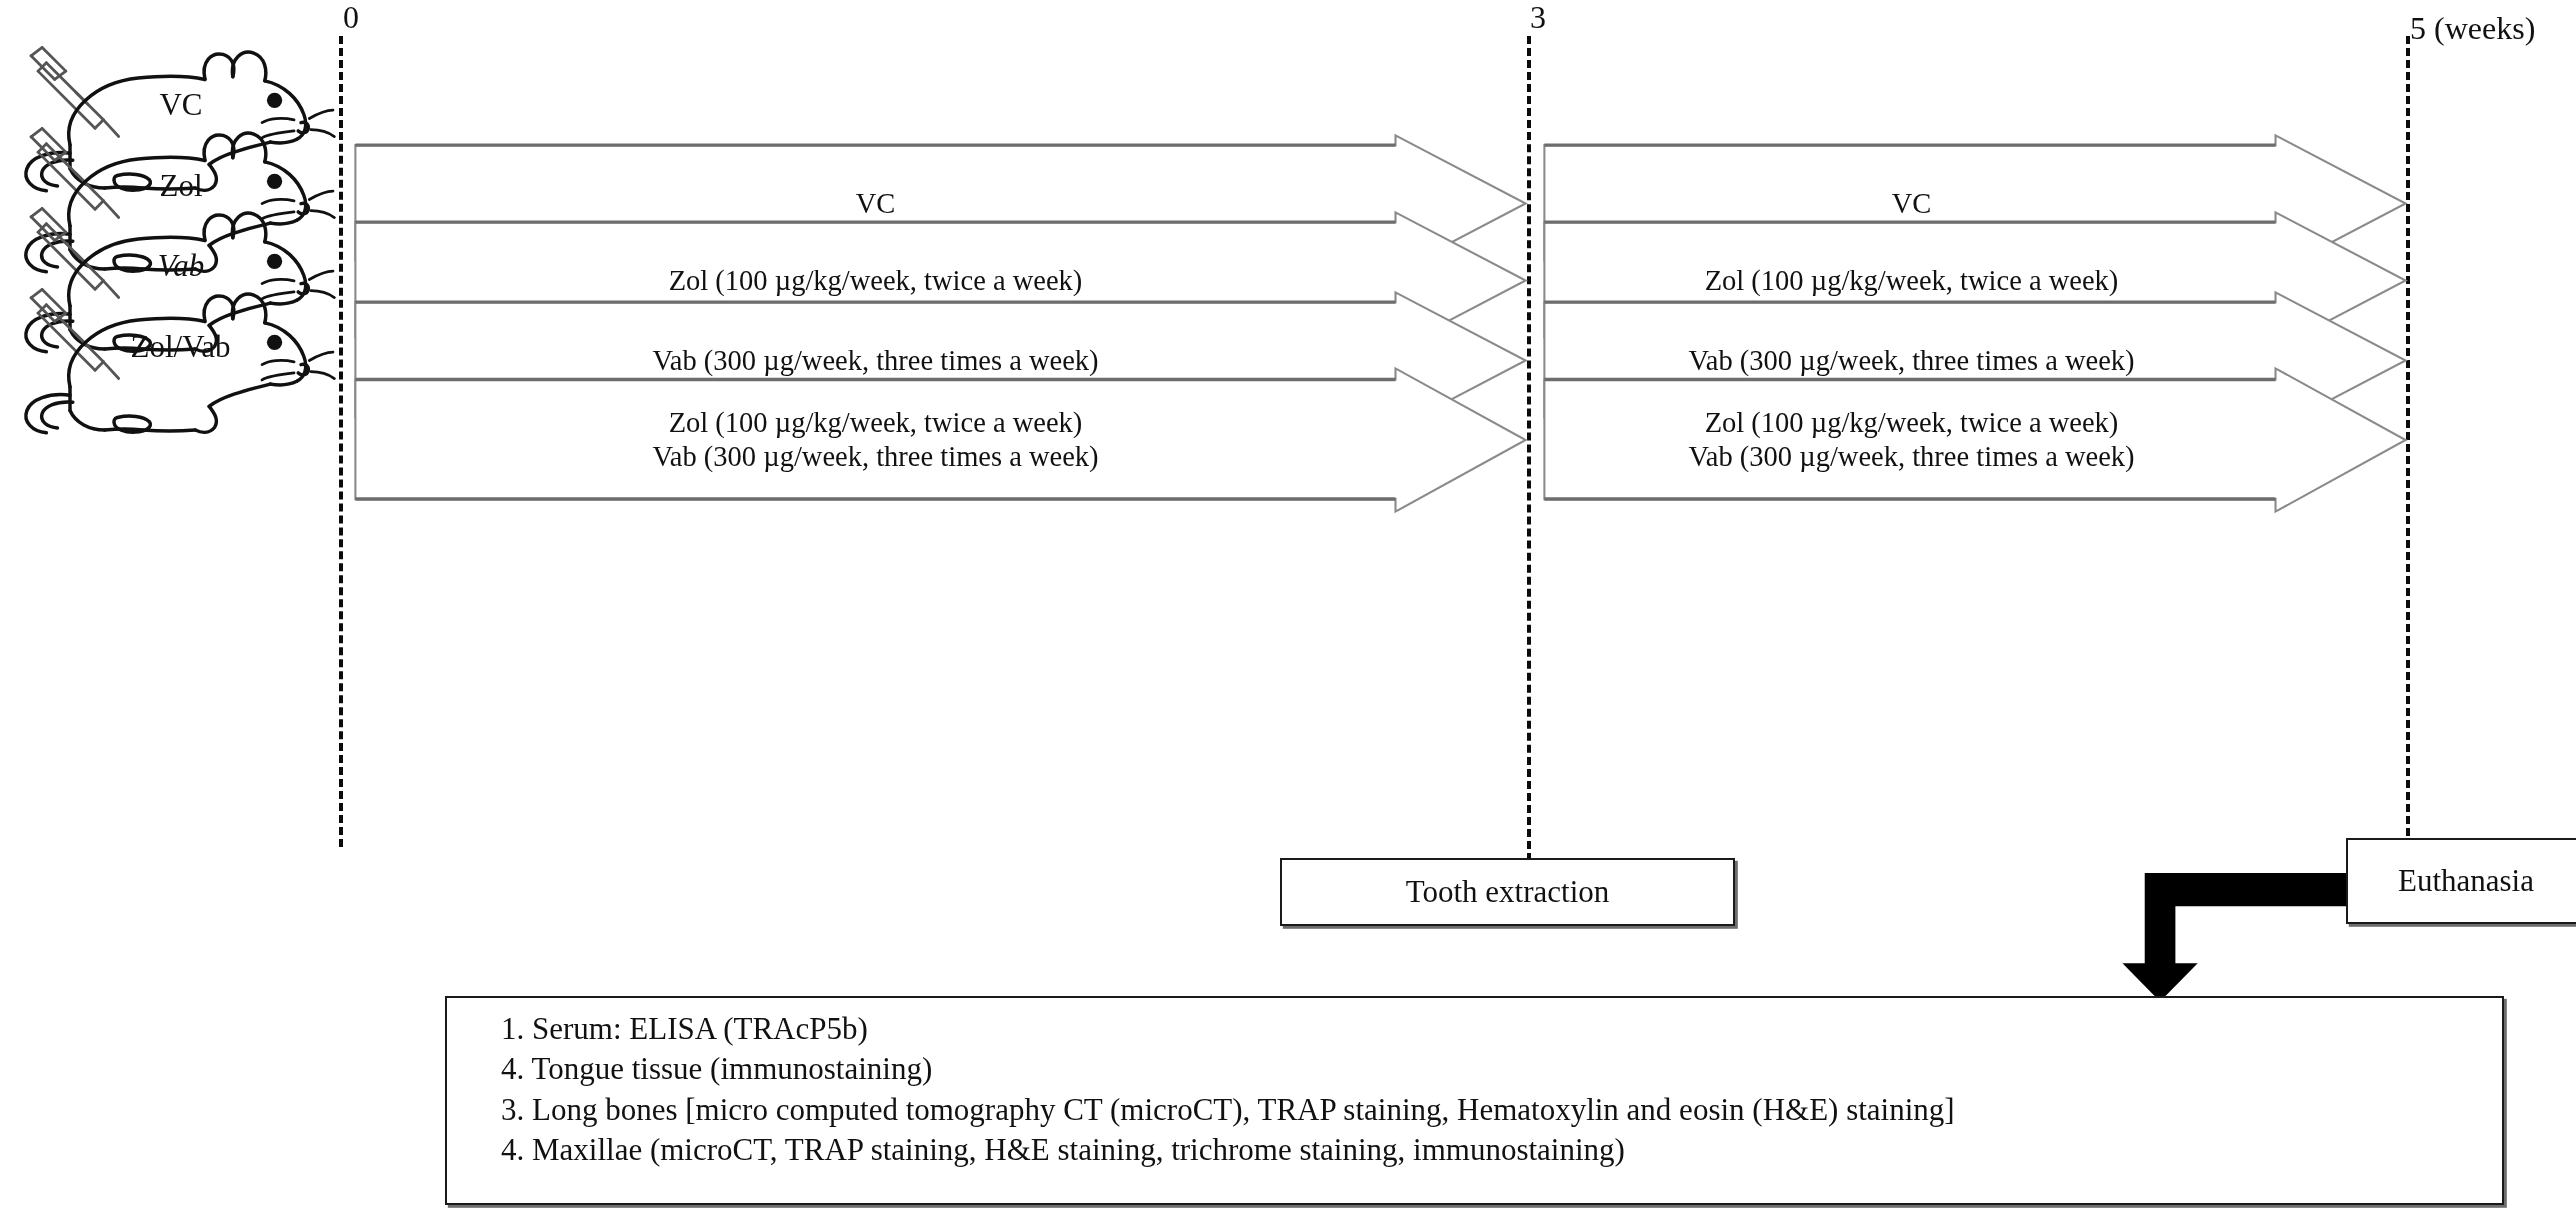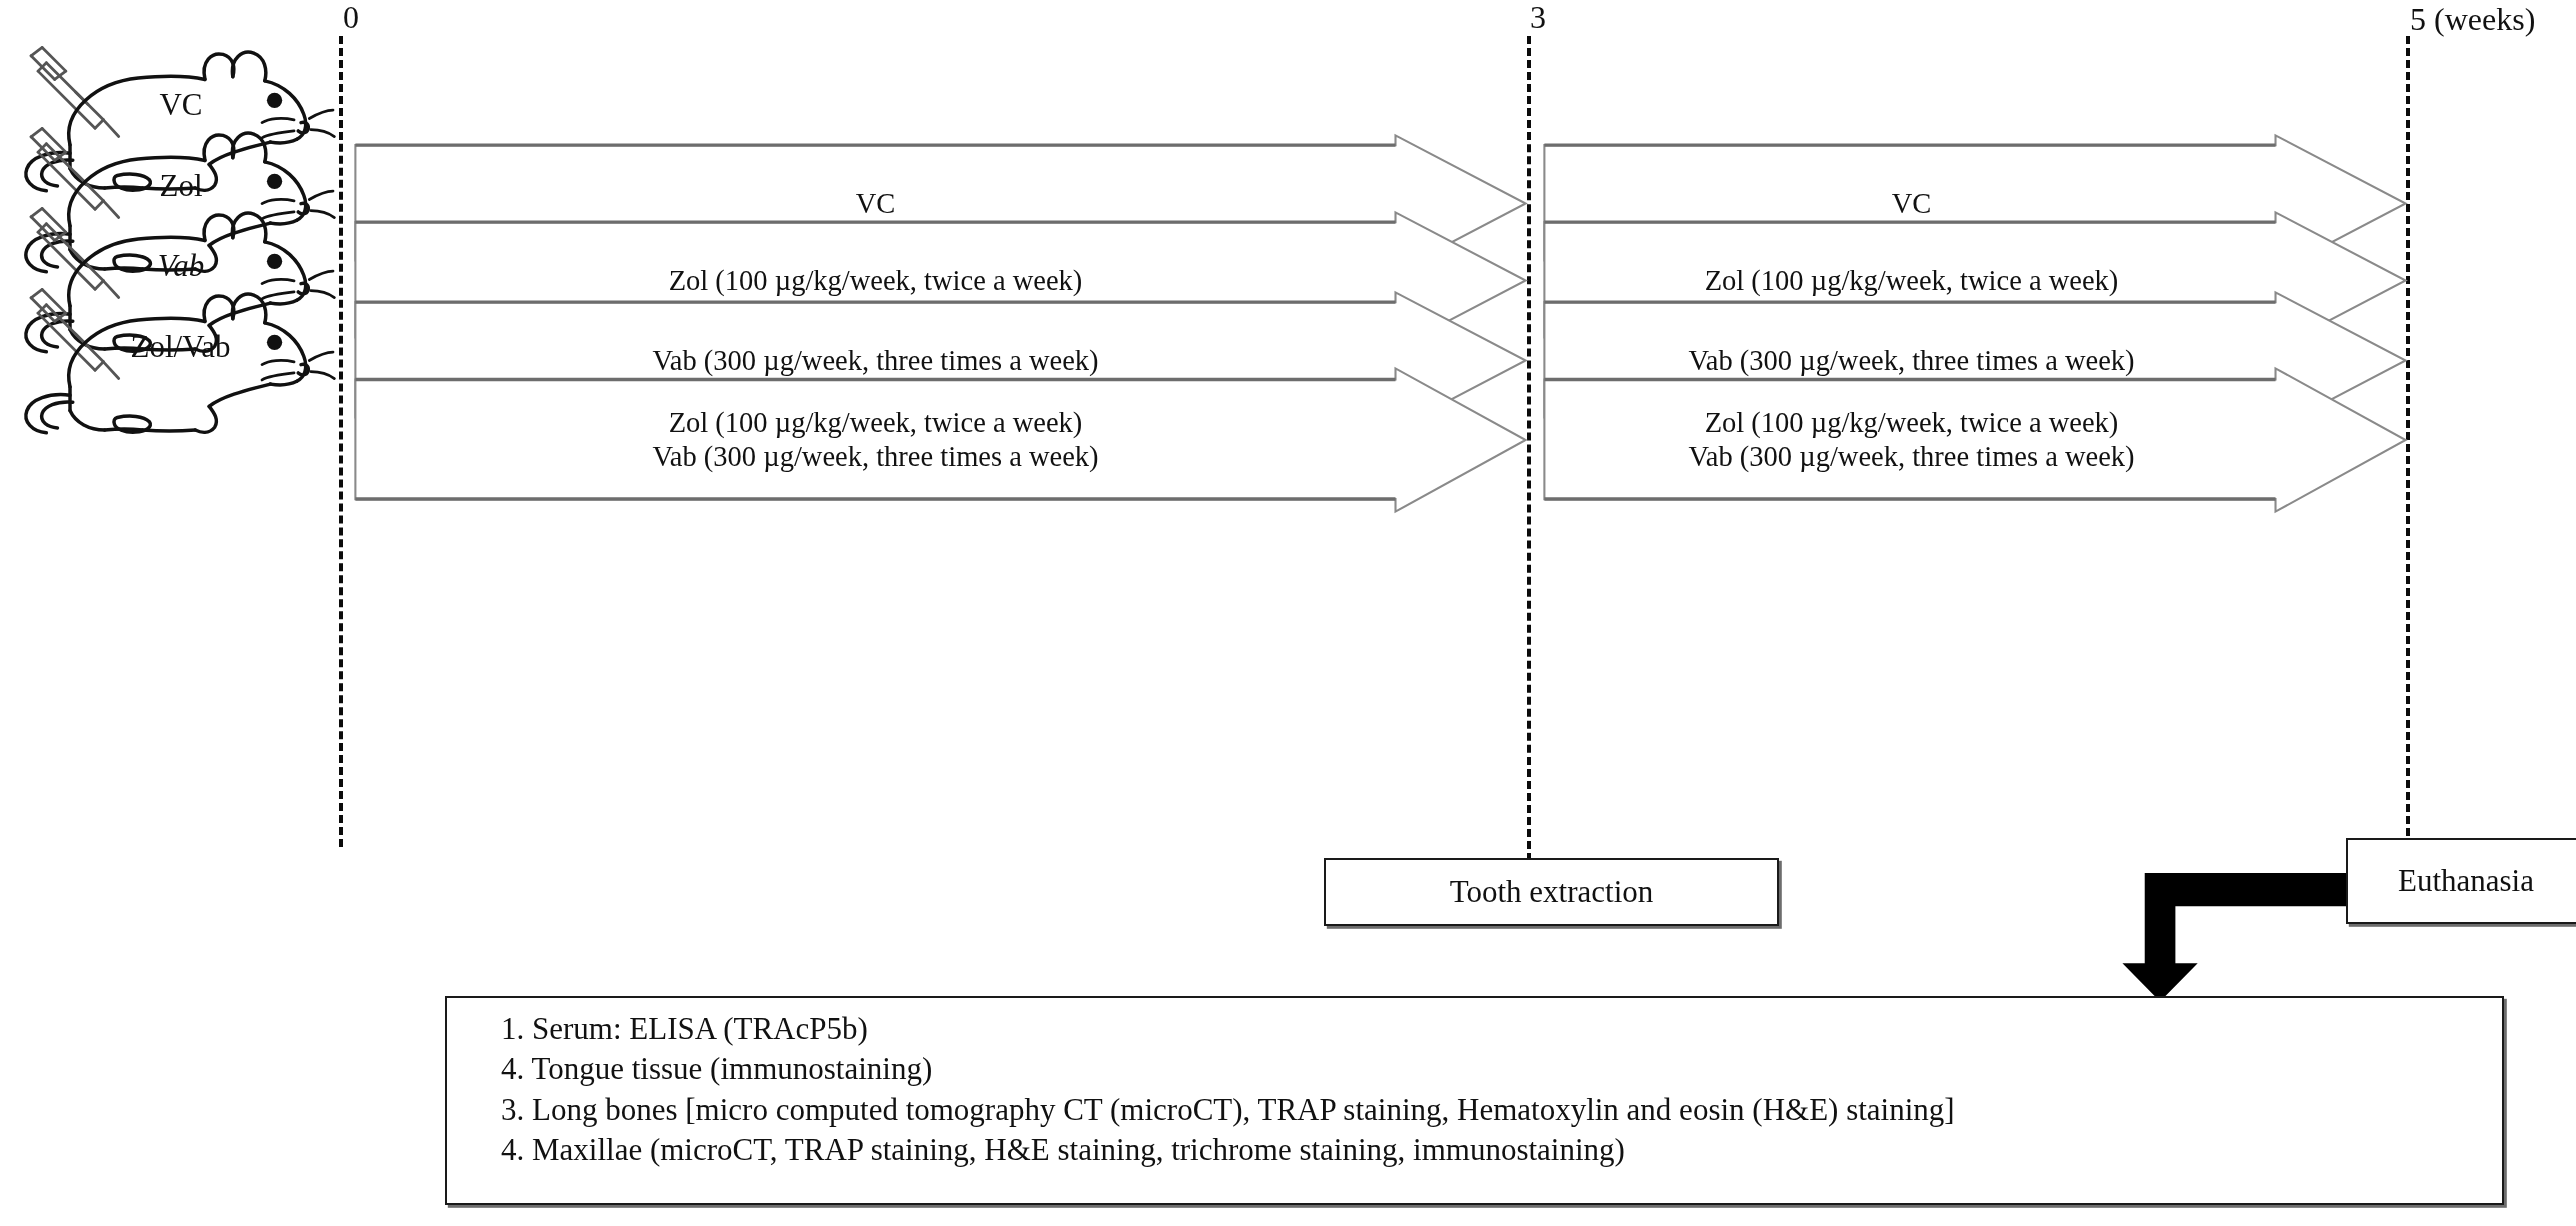"5 (weeks)" div.tick-label { top: 3px -> 12px }
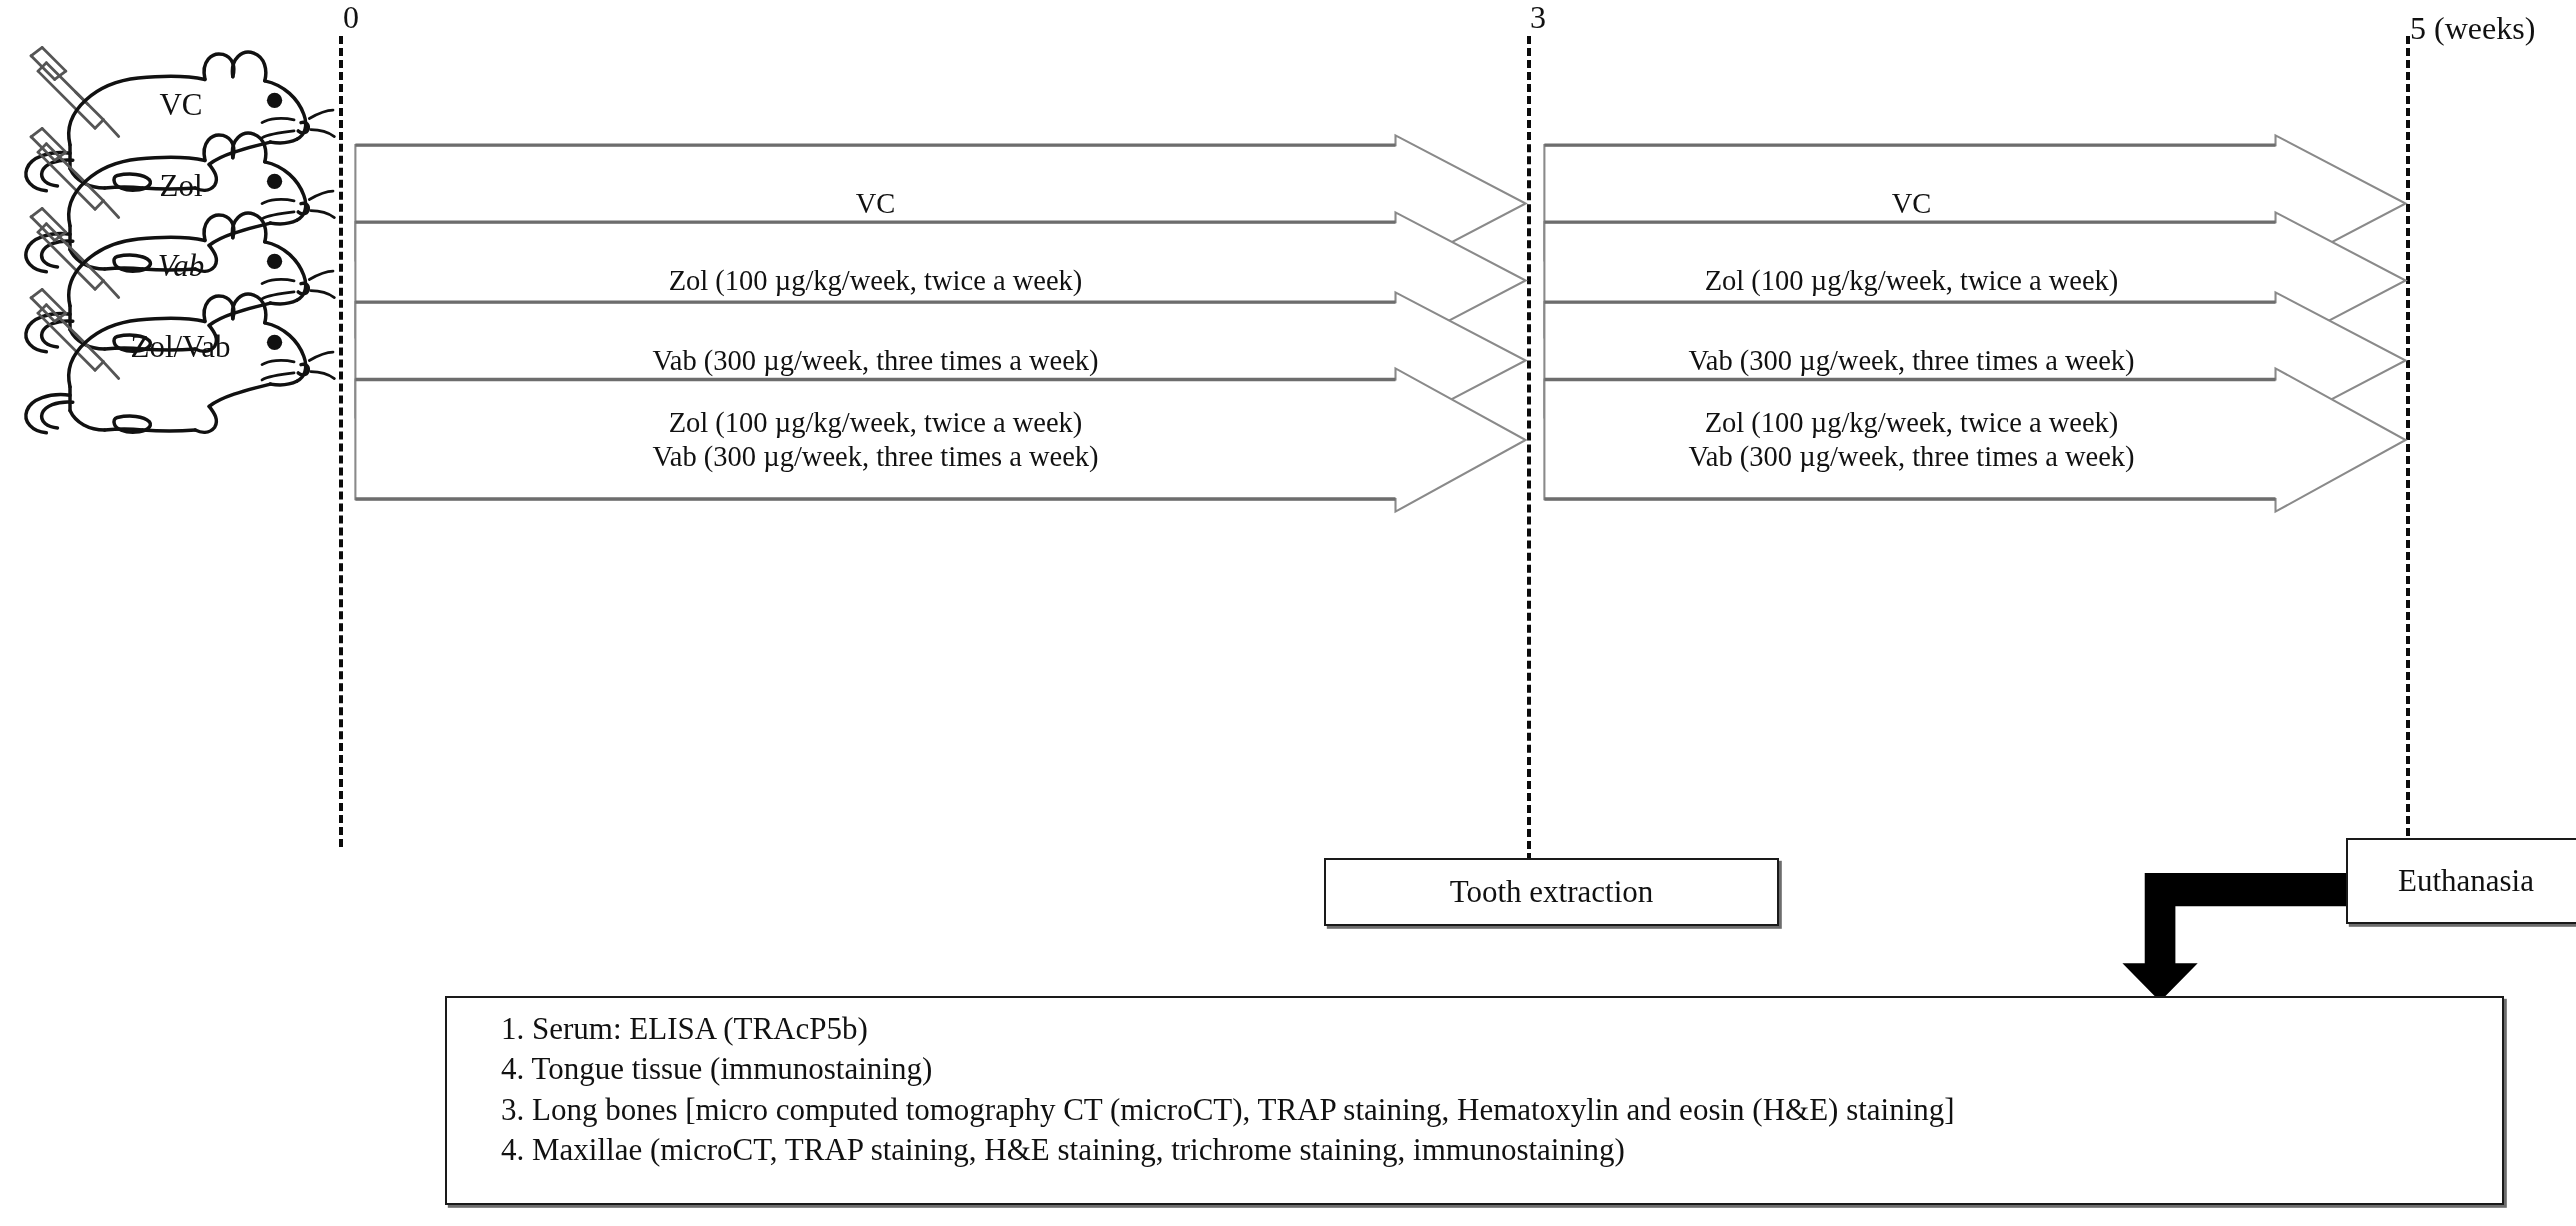"Tooth extraction" div.event-box { left: 1324px -> 1280px }
